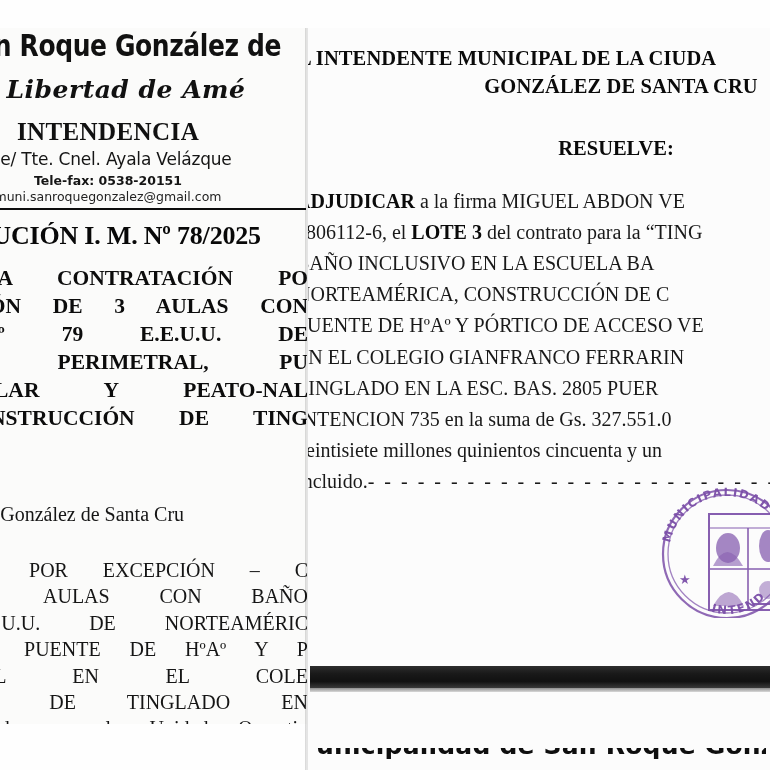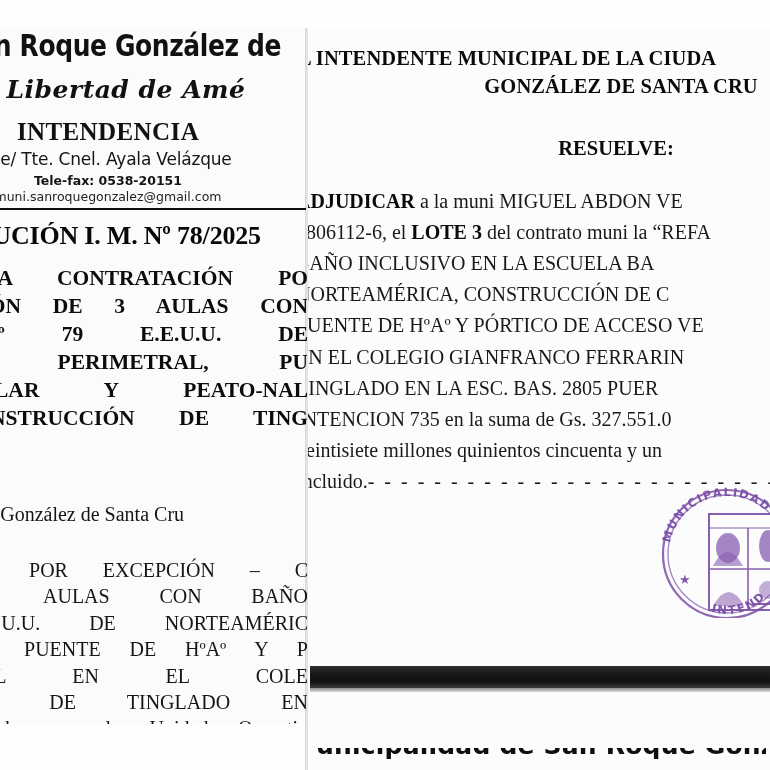"a la muni MIGUEL ABDON" span { text: muni -> firma }
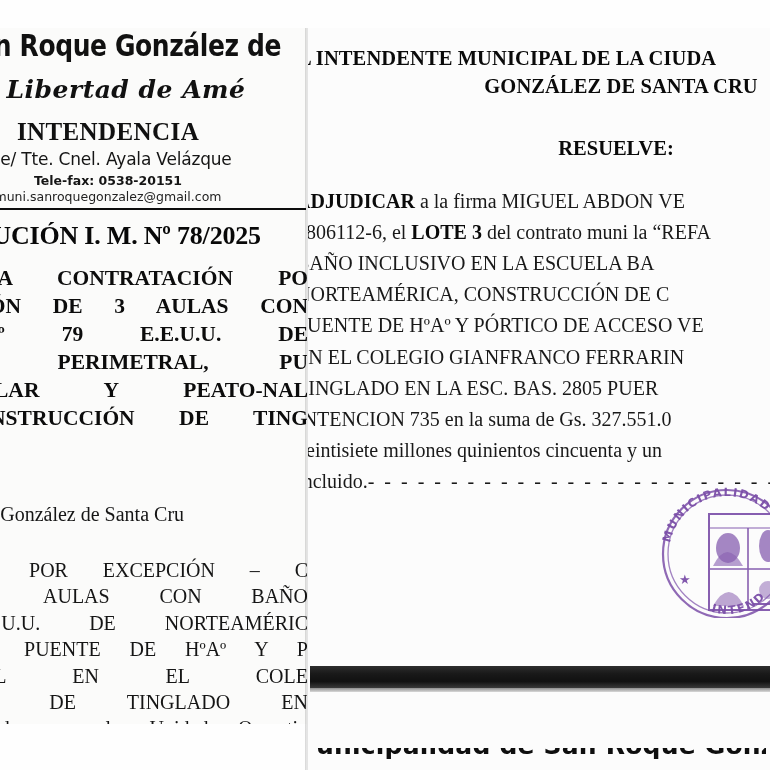"del contrato muni la “REFA" span { text: muni la “REFA -> para la “TING }
